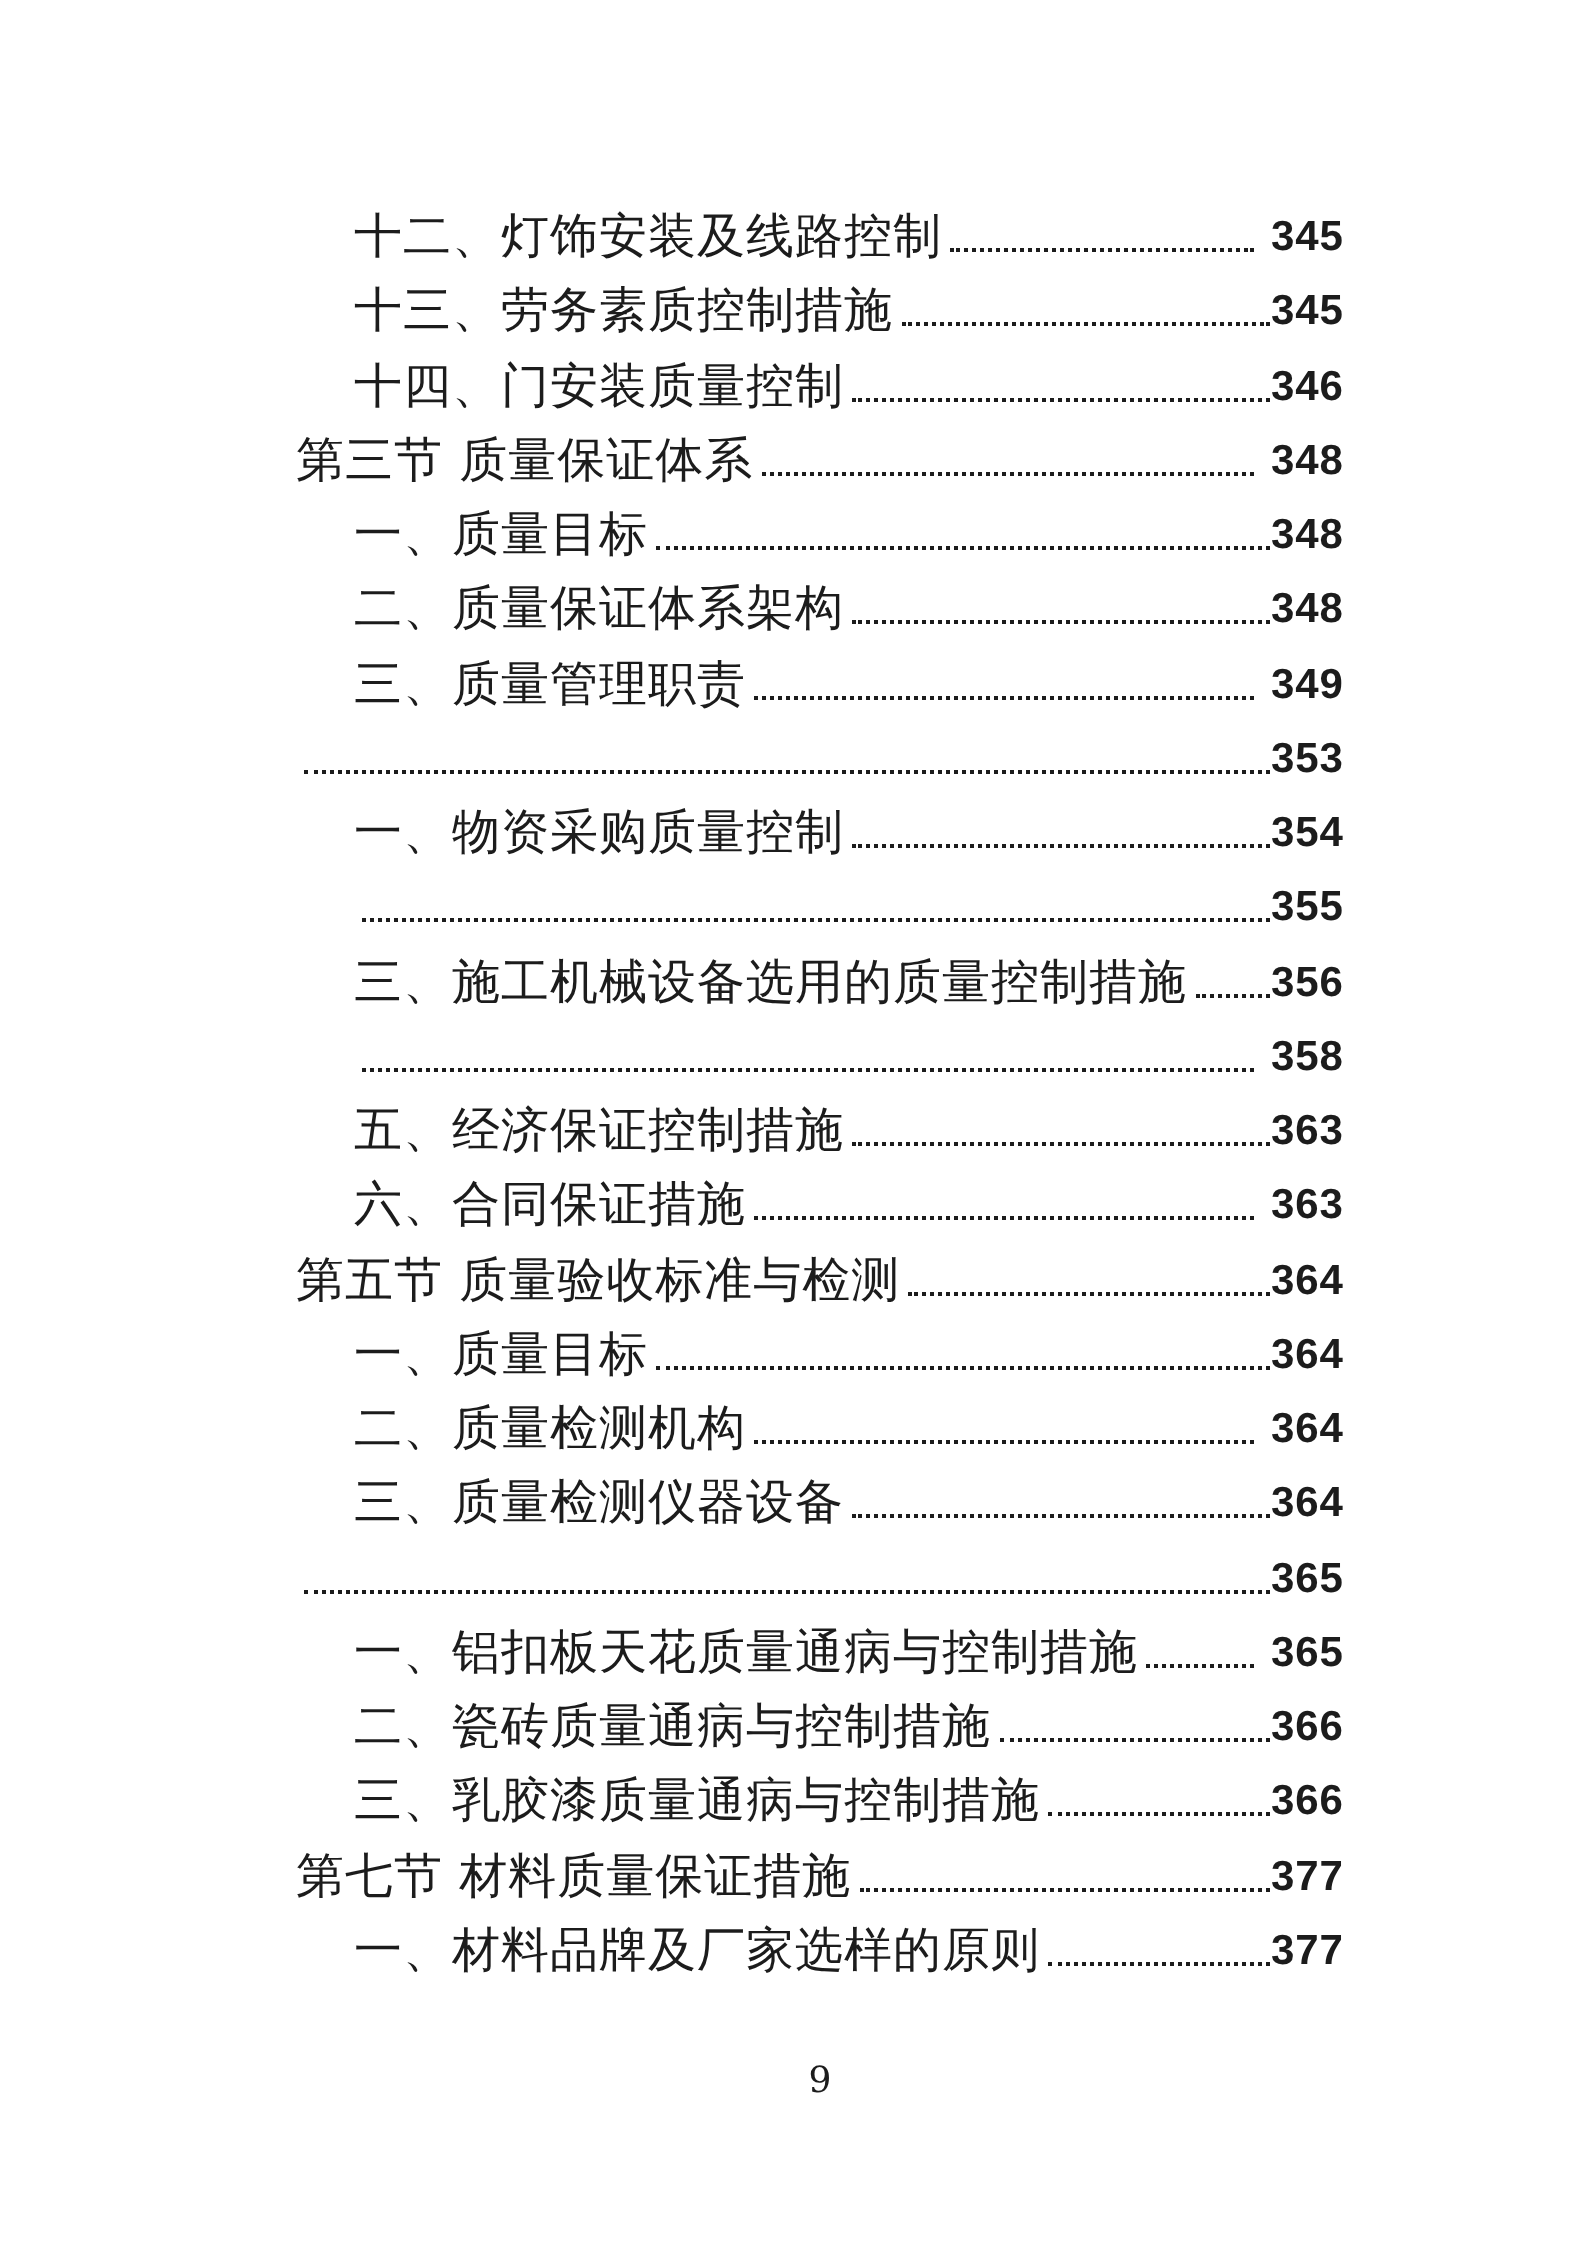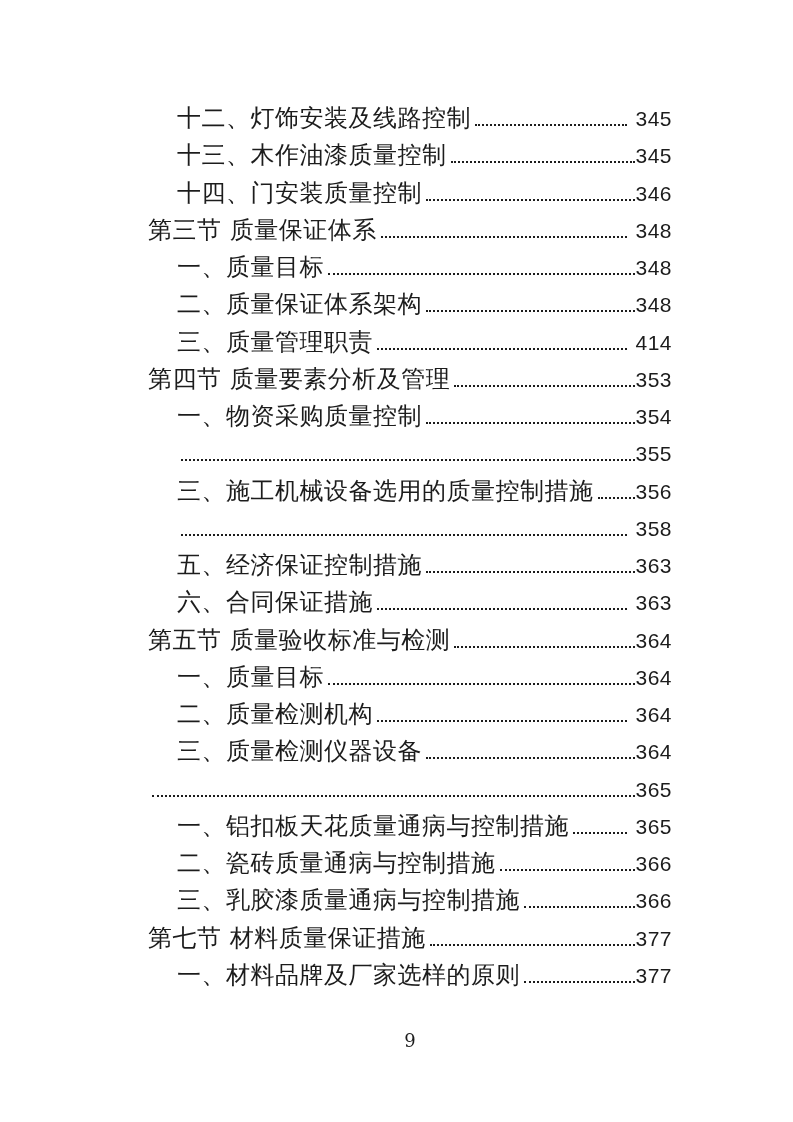"345" .toc-page { font-weight: none -> bold }
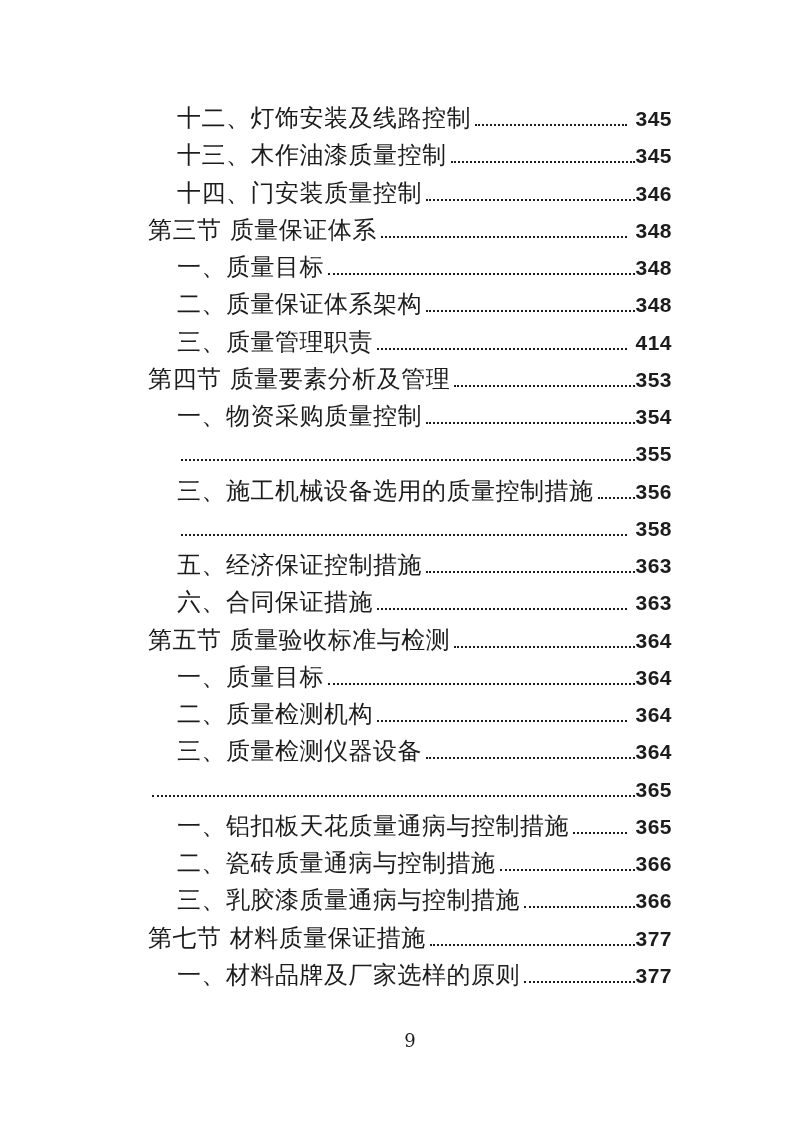"十三、木作油漆质量控制" span.toc-label { text: 木作油漆质量控制 -> 劳务素质控制措施 }
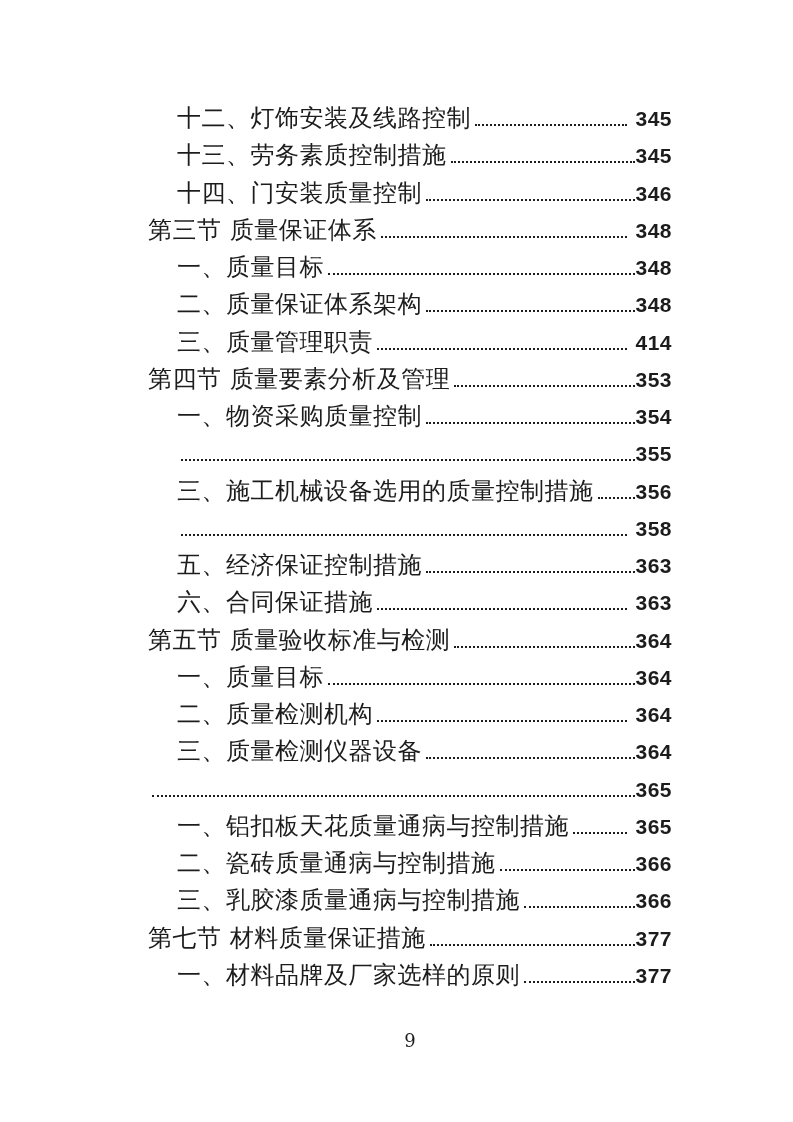"414" span.toc-page { text: 414 -> 349 }
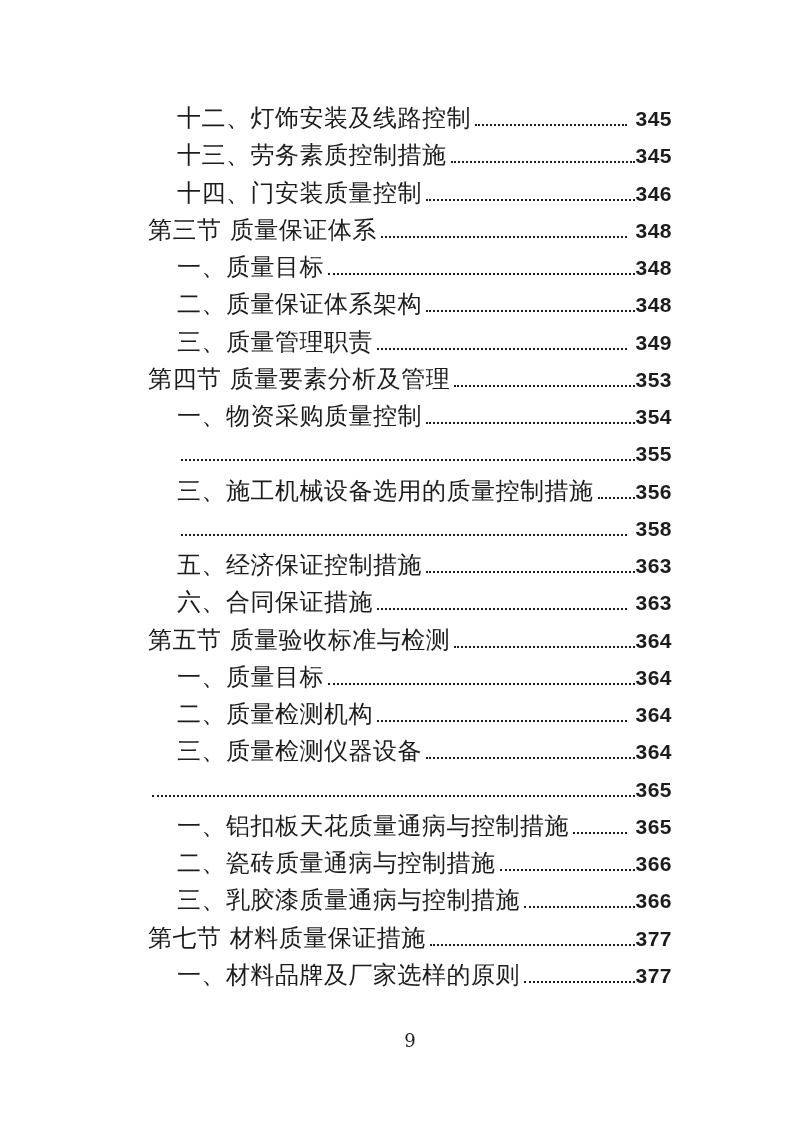"第四节 质量要素分析及管理" span.toc-label { html: <span>第四节 质量要素分析及管理</span> -> none }
